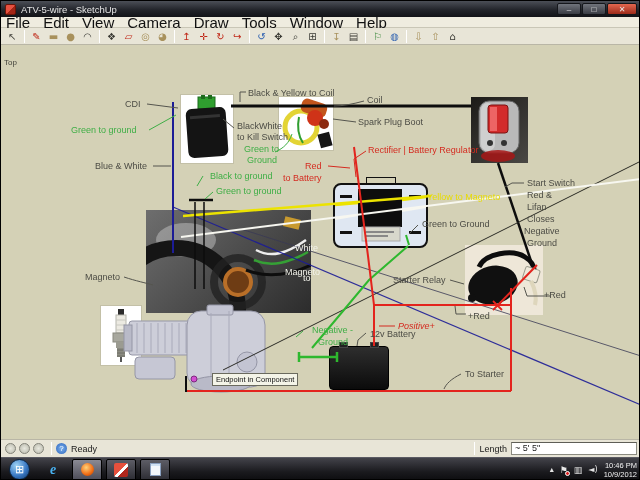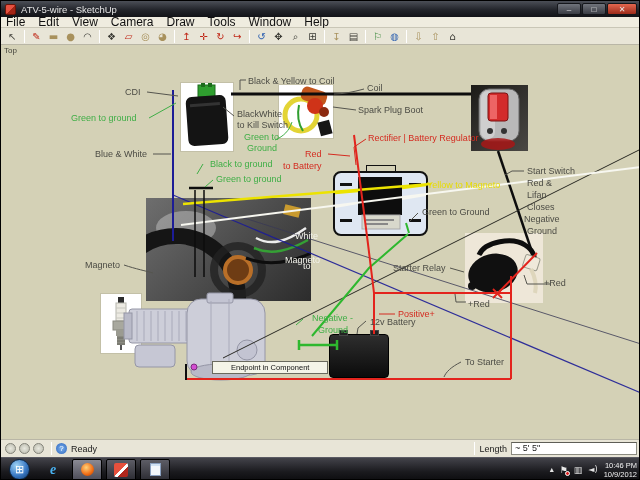"File" .menuitem { font-size: 12px -> 15px }
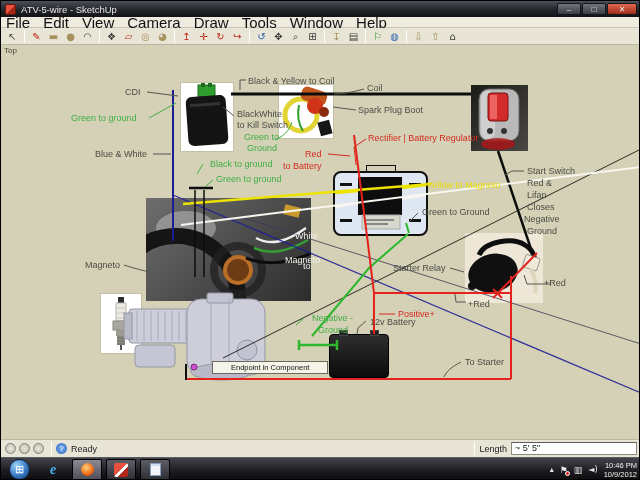"Top" .canvas { top: 44px -> 56px }
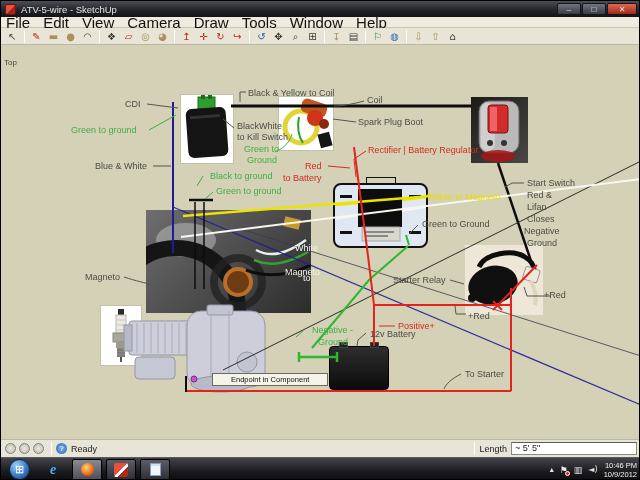"Positive+" div.lb { font-style: none -> italic }
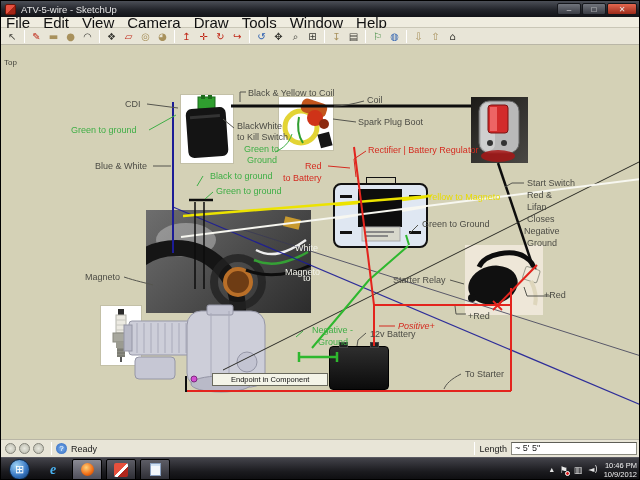"Endpoint in Component" .tooltip { padding: 1px 18px -> 1px 3px }
